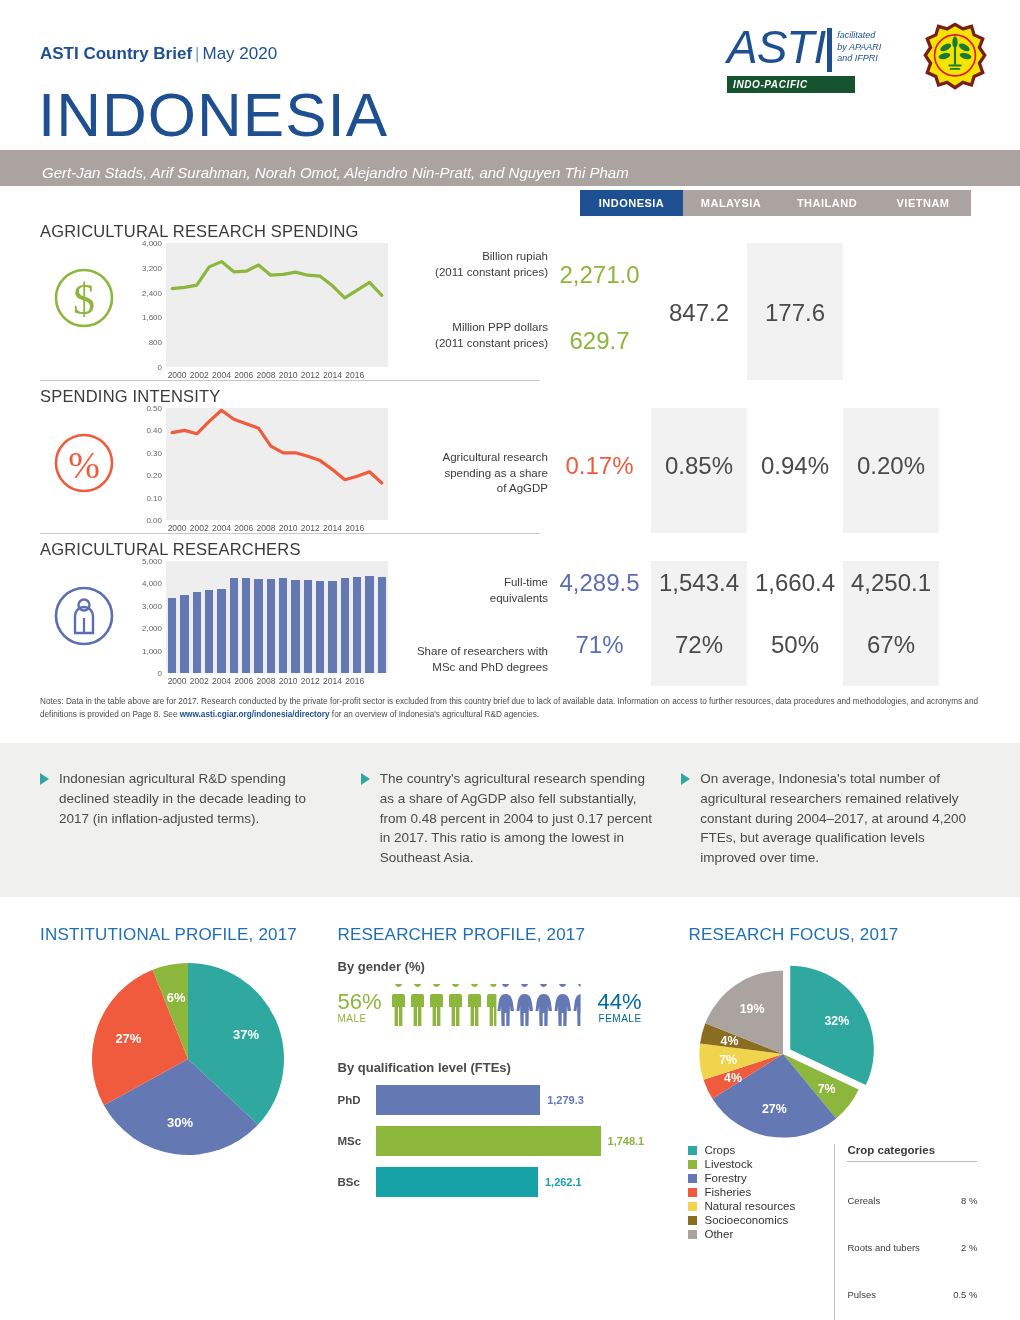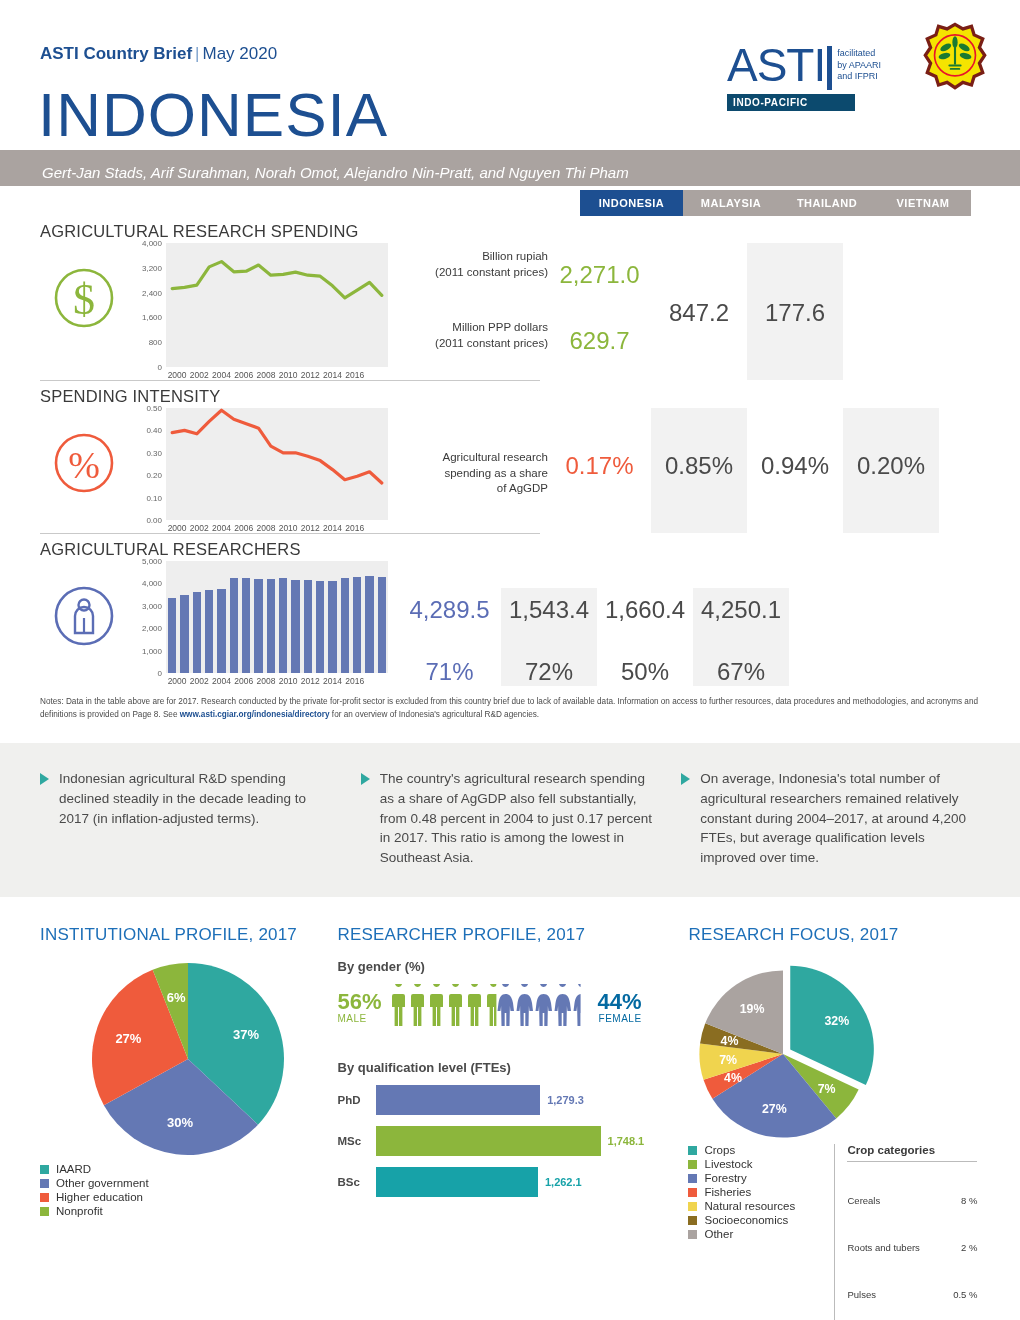"ASTI" .asti-logo { font-style: none -> italic; top: 44px -> 26px }
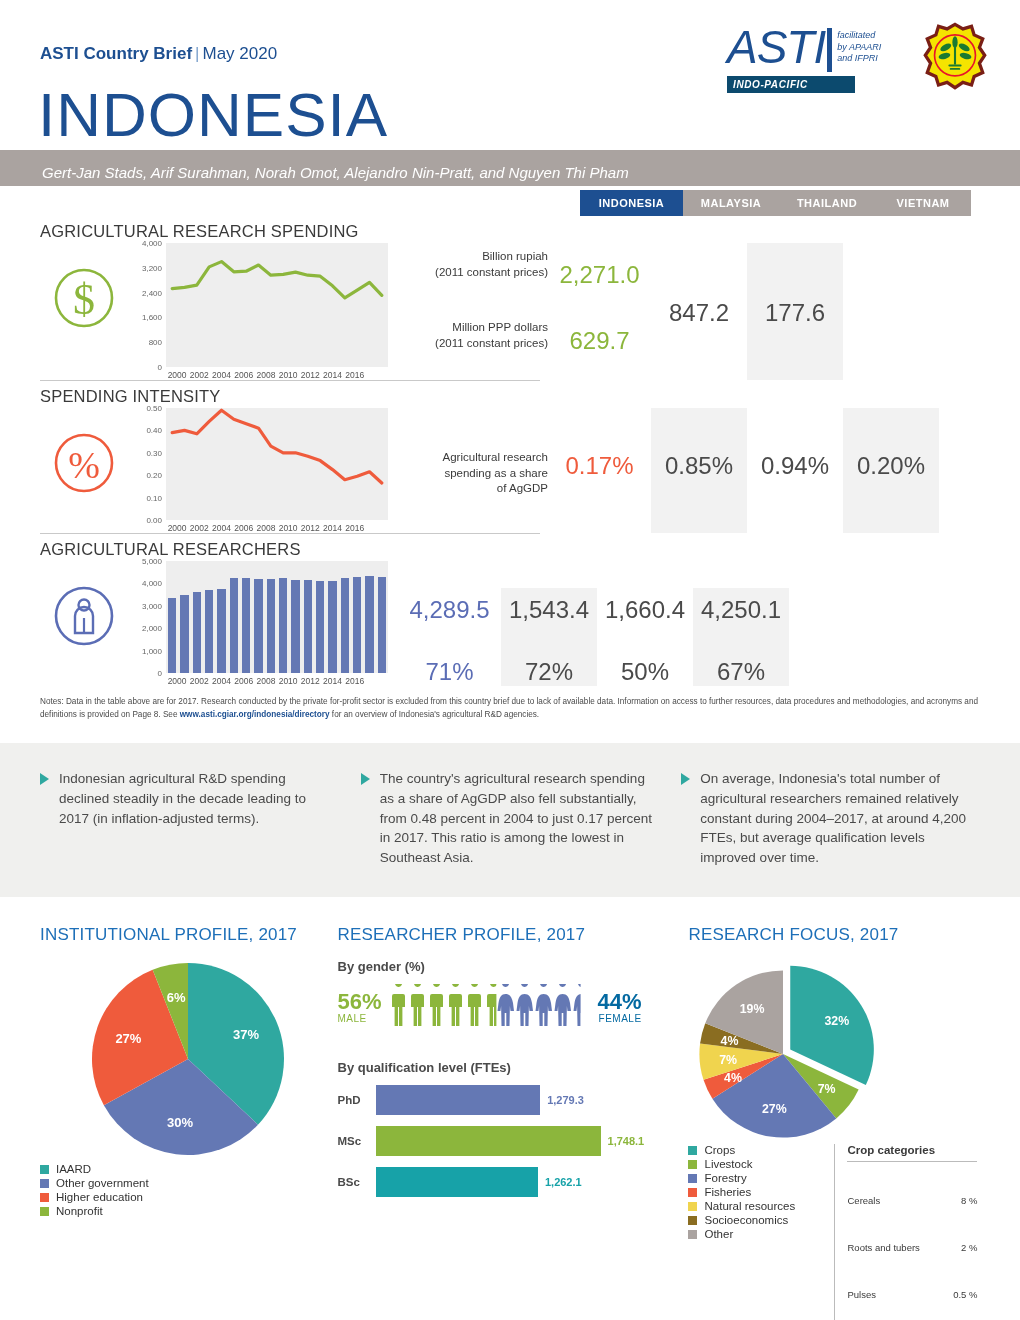"INDO-PACIFIC" .indo-pacific { background: #0c4a6e -> #14532d }
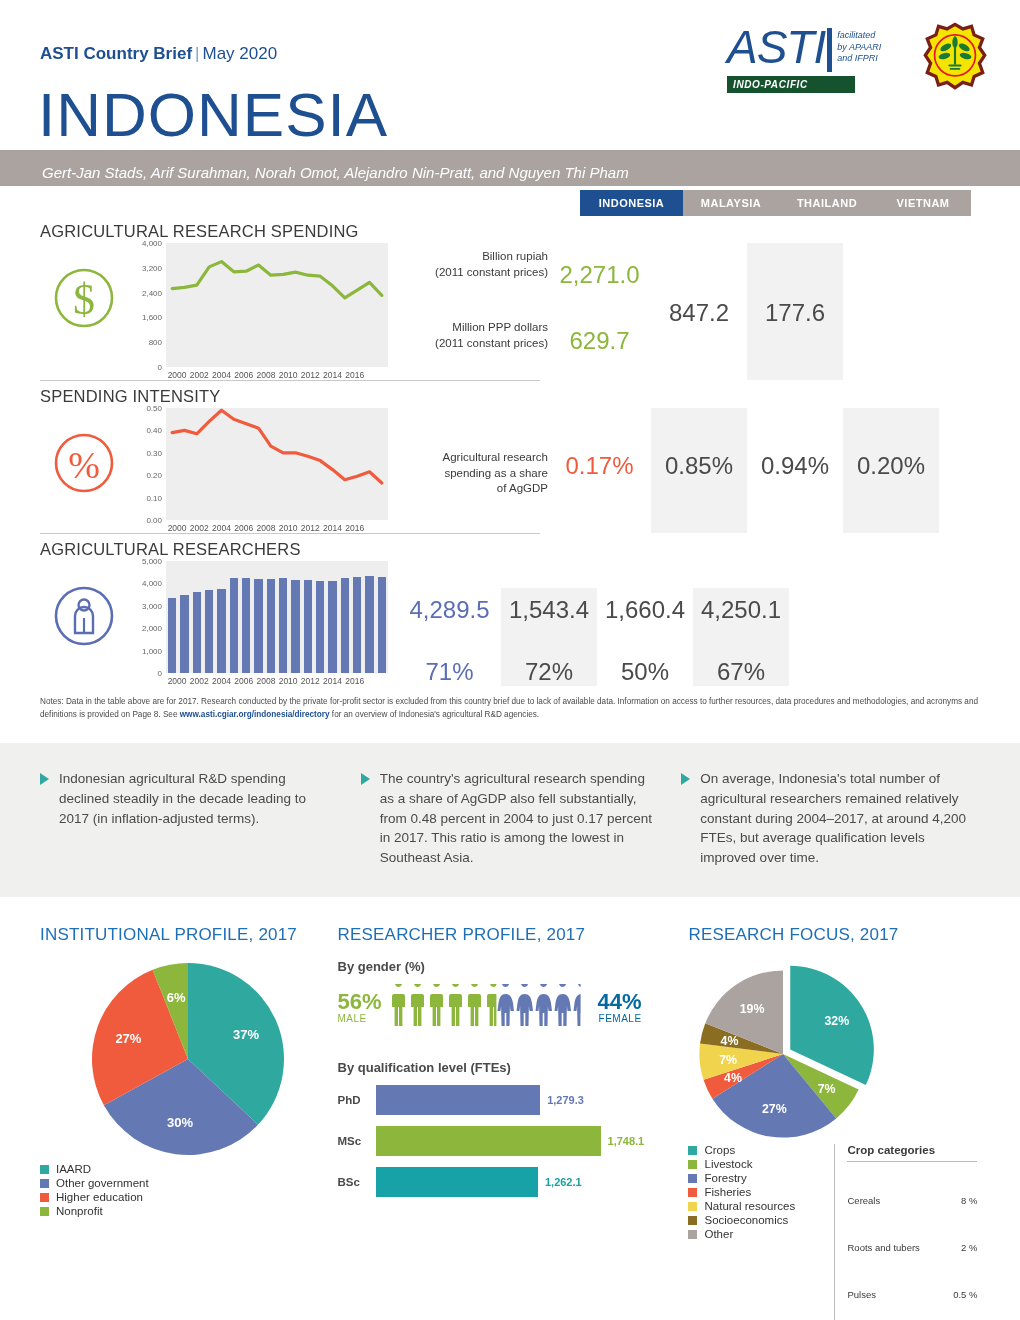"Full-time" div.label-cell { html: none -> <div> <div> <div>Full-time</div> <div>equivalents</div> </div> <div></div> <div> <div>Share of researchers with</div> <div>MSc and PhD degrees</div> </div> </div> }
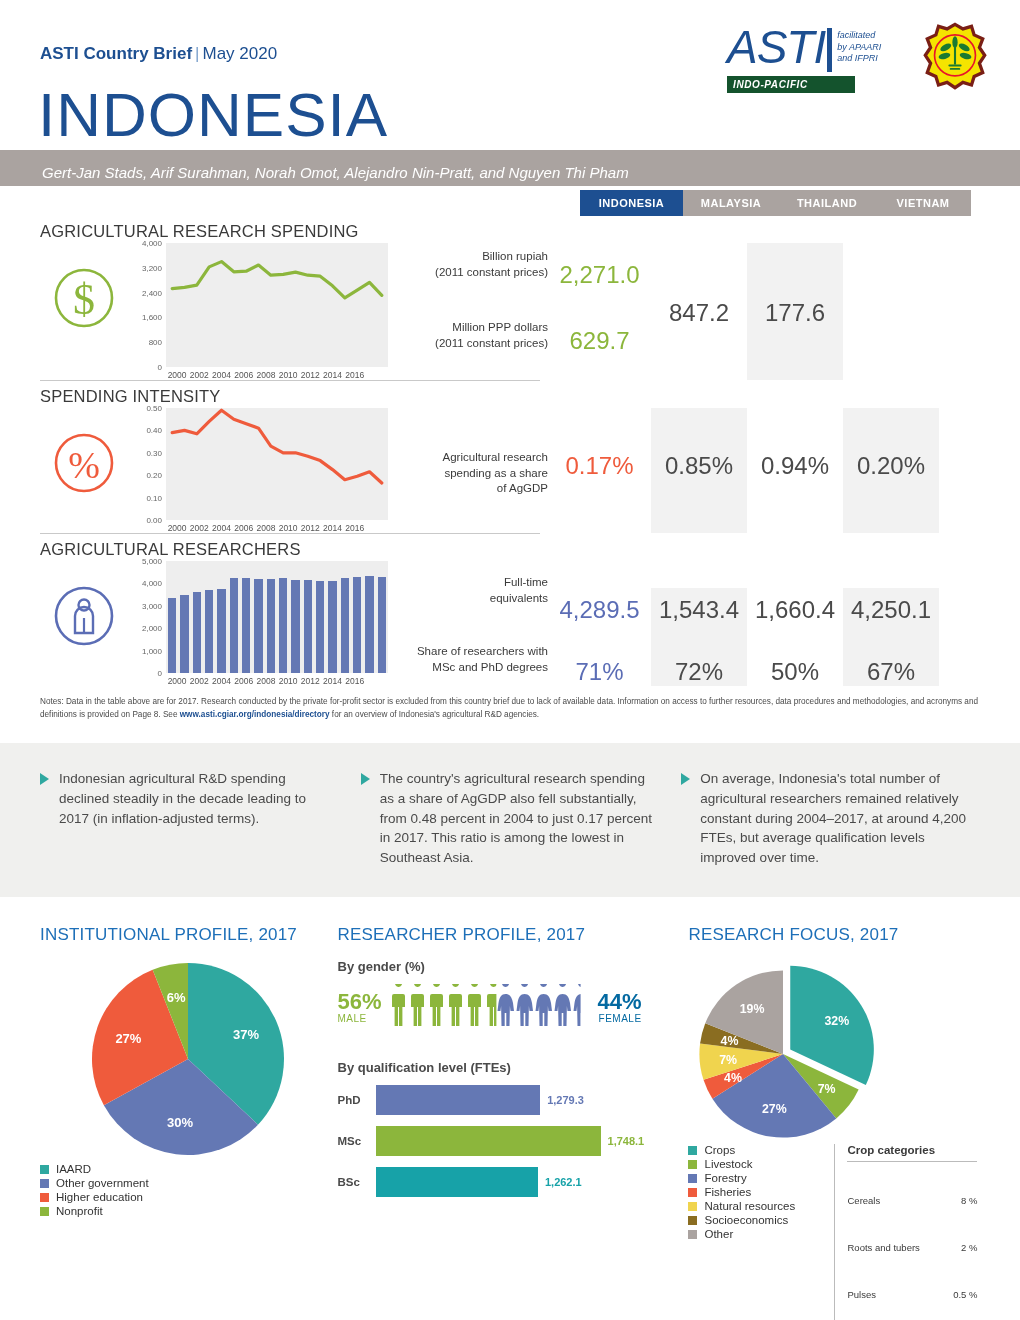"4,289.5" div.val-cols { align-items: flex-end -> none }
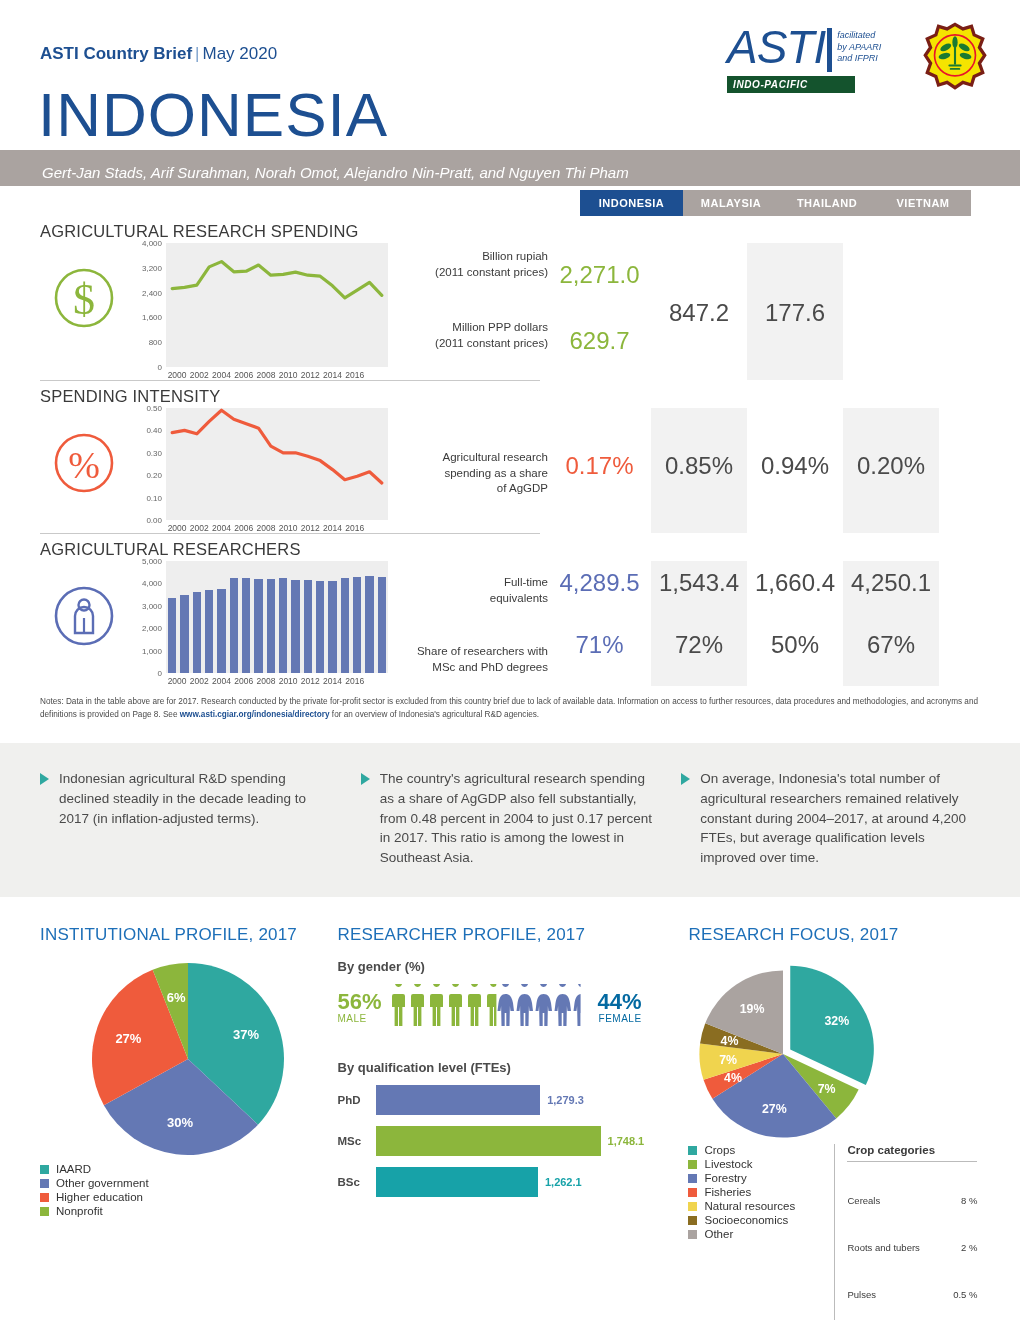"56%" .gender-pct { font-weight: bold -> normal }
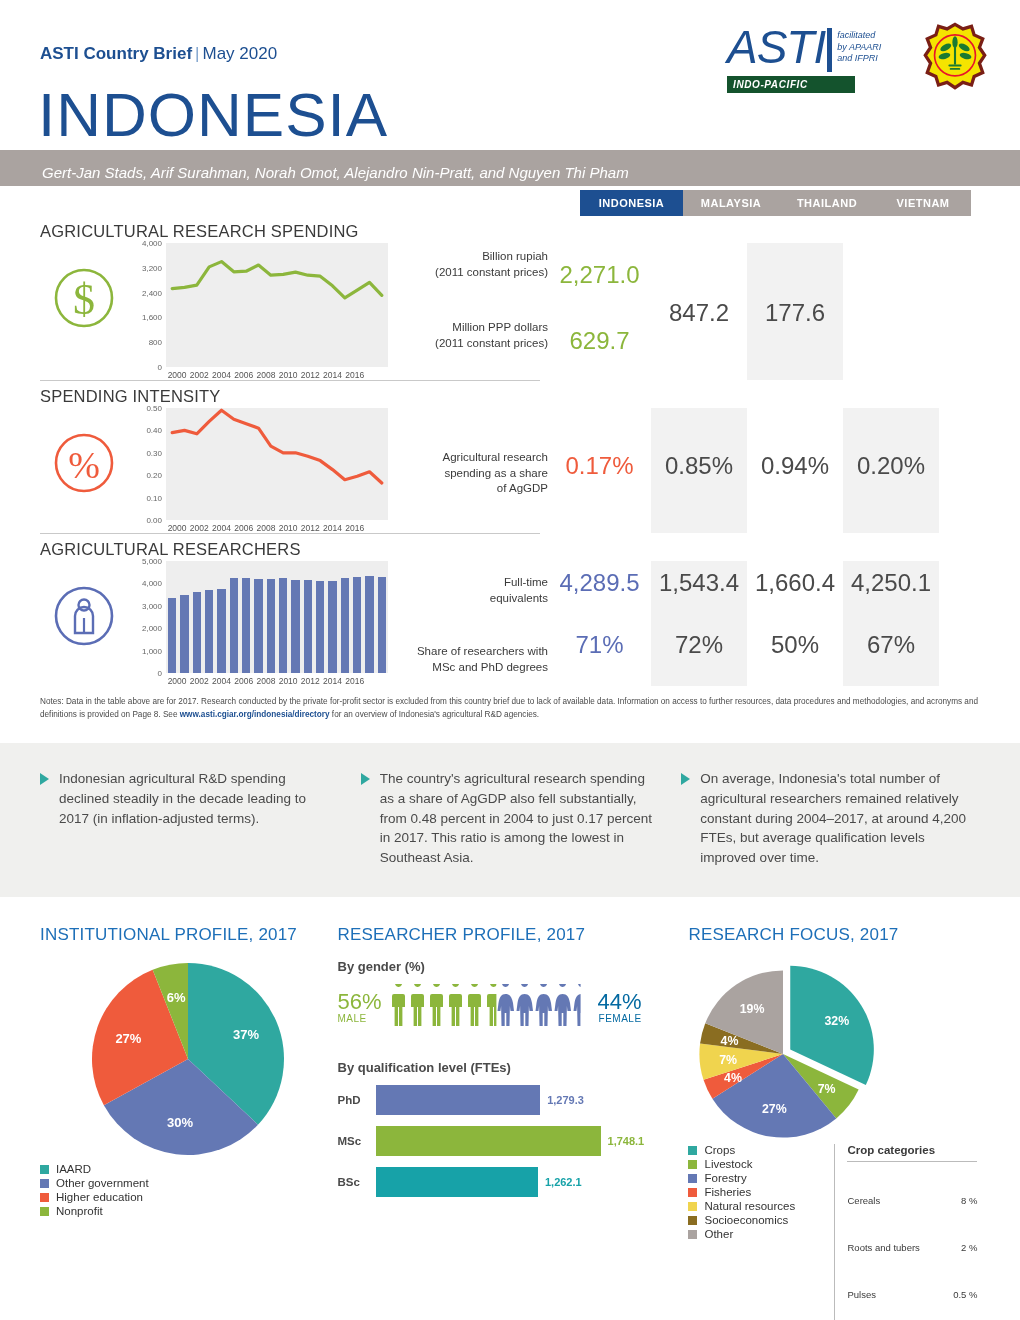"IAARD" div { html: <div> <div> <span></span> <span>IAARD</span> </div> <div> <span></span> <span>Other government</span> </div> <div> <span></span> <span>Higher education</span> </div> <div> <span></span> <span>Nonprofit</span> </div> </div> -> none }
